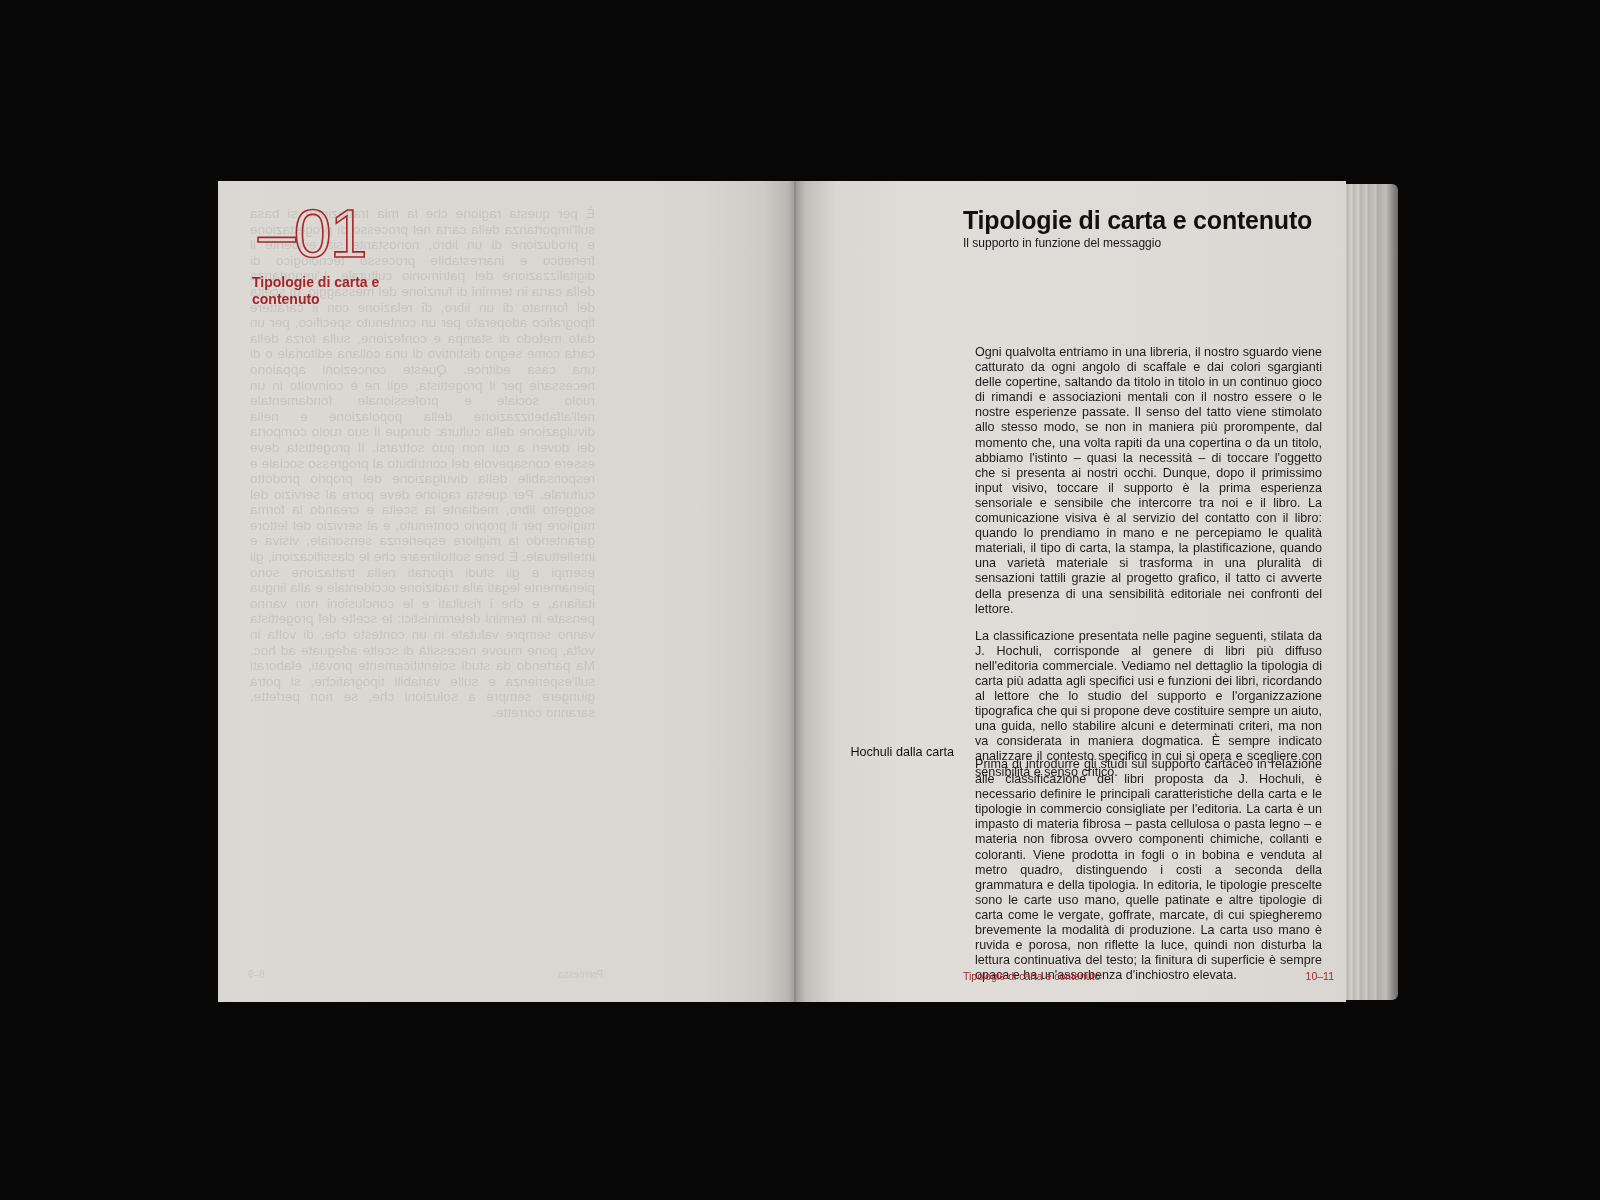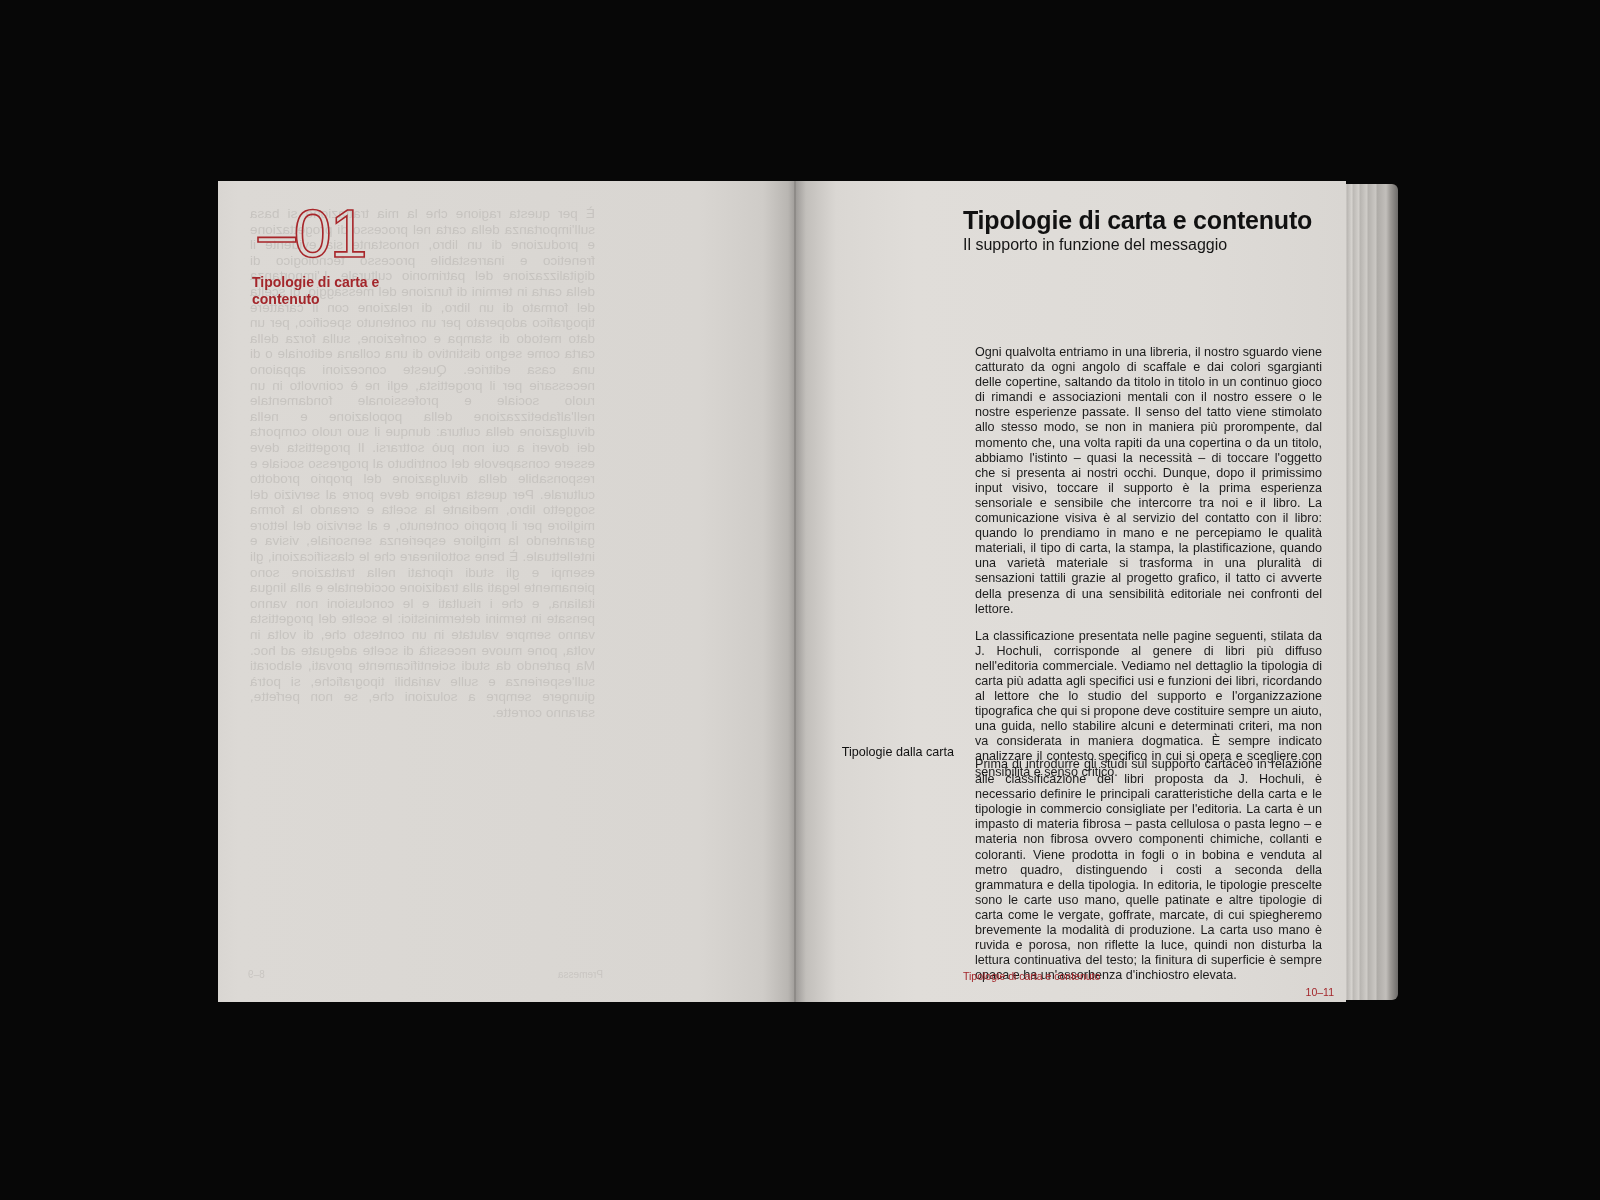"Il supporto in funzione del" .subtitle { font-size: 16px -> 12px }
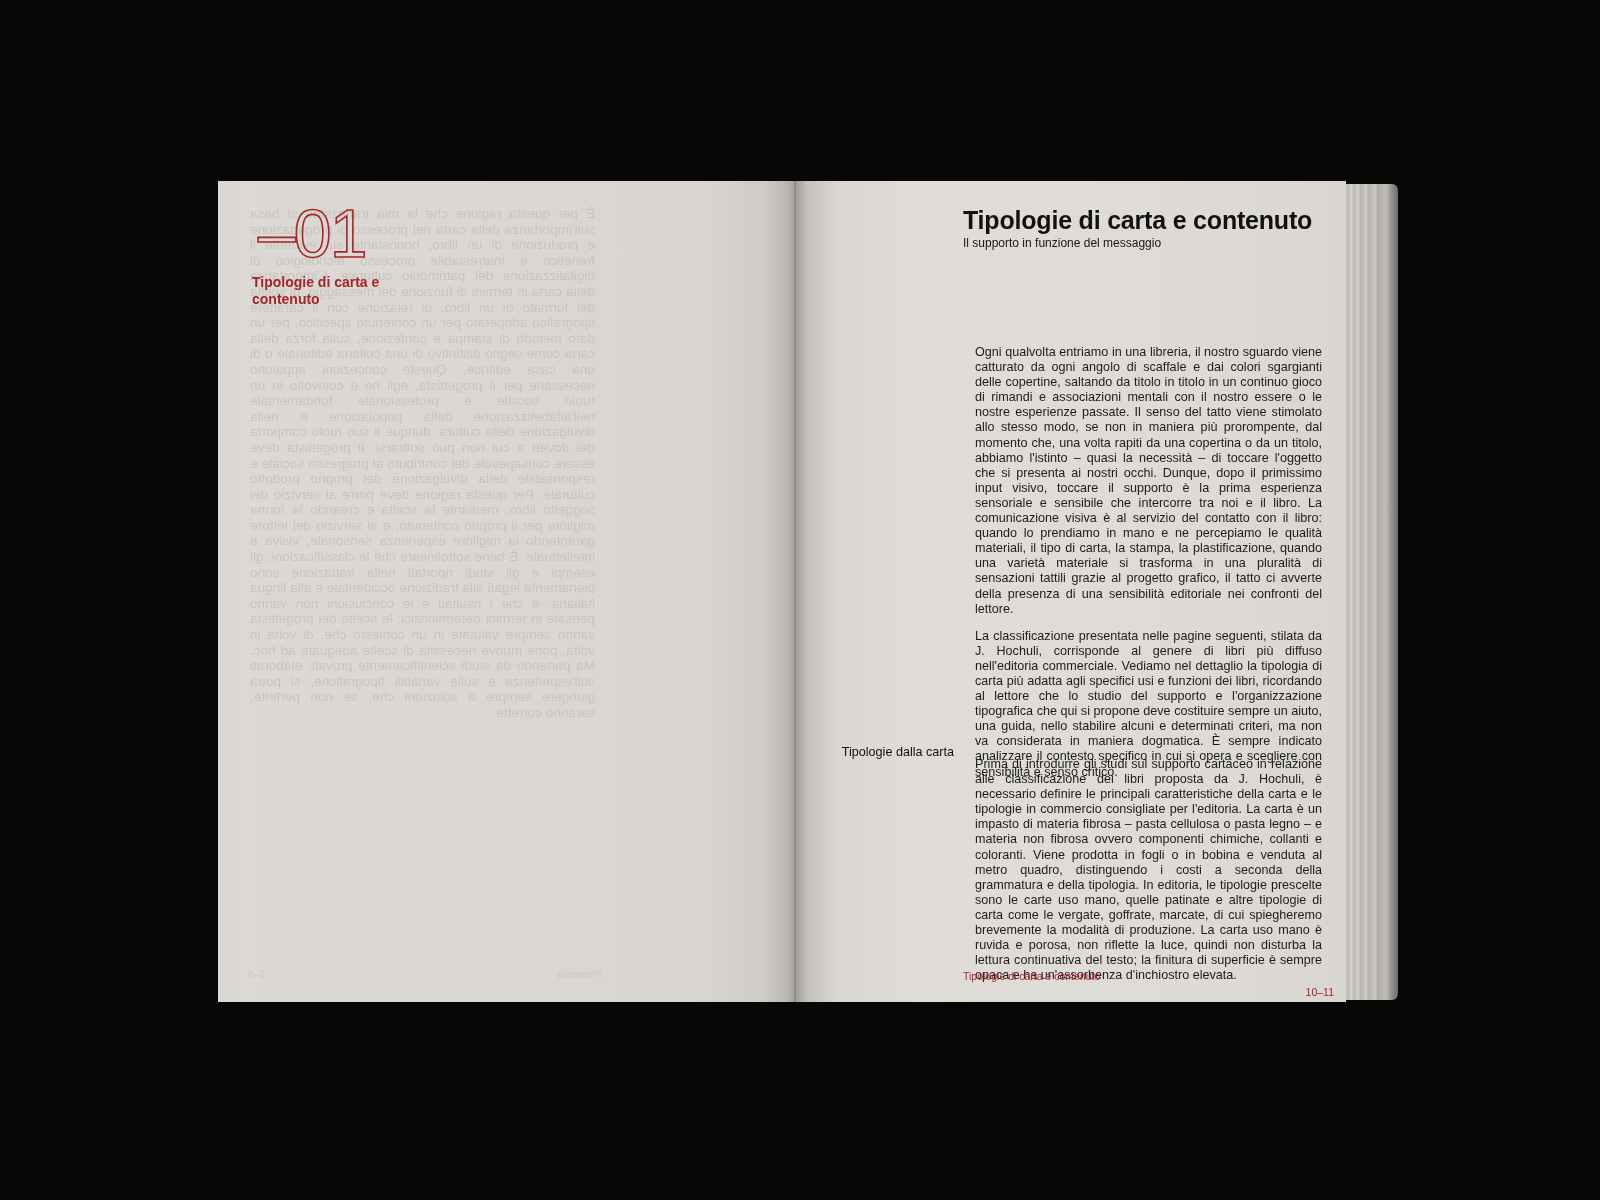"Tipologie dalla carta" div.side-heading { text: Tipologie -> Hochuli }
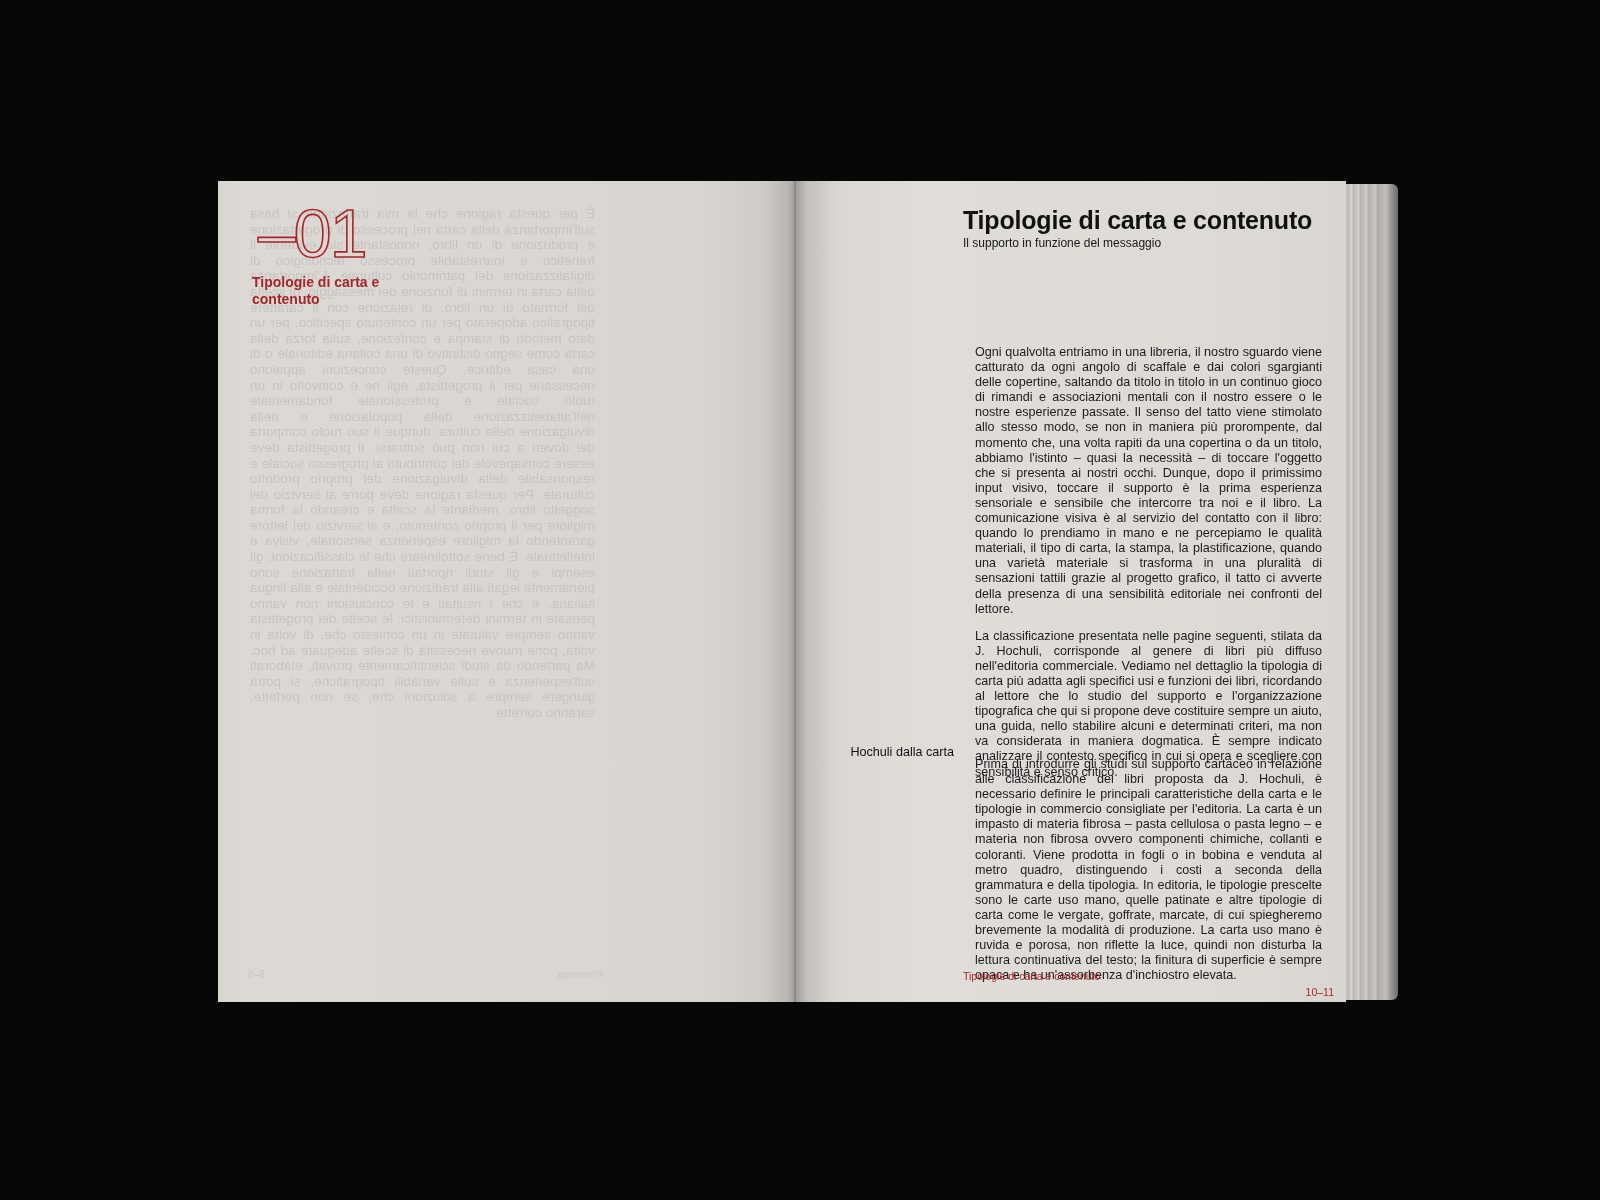"10–11" .footer-right { bottom: 4px -> 20px }
